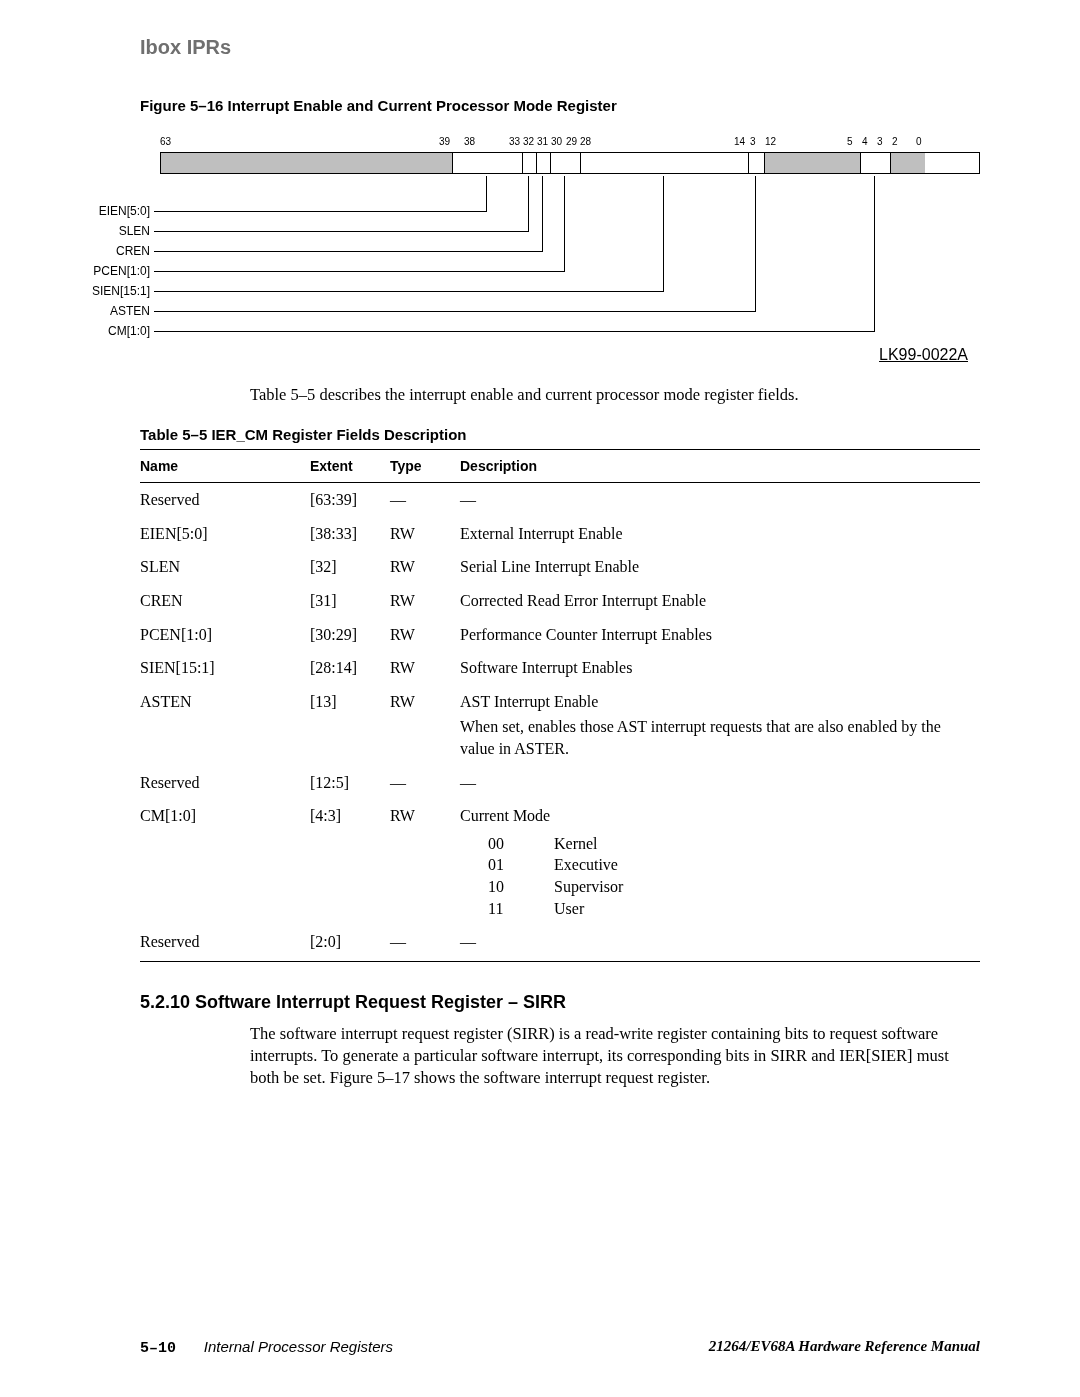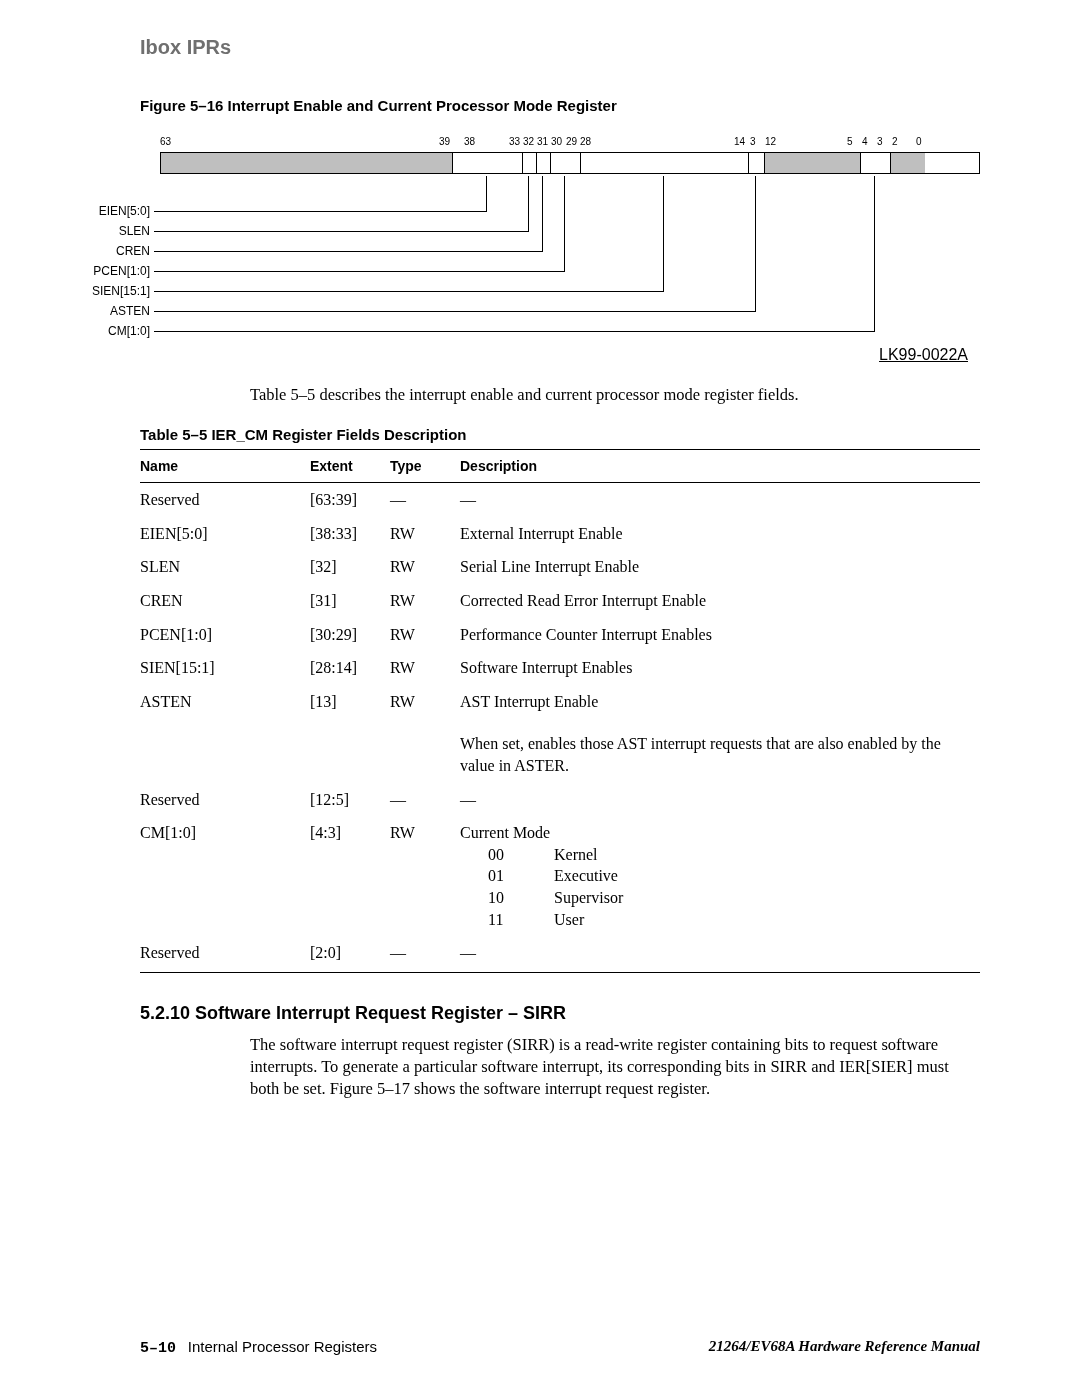"When set, enables those AST" .desc-extra { margin-top: 21px -> 4px }
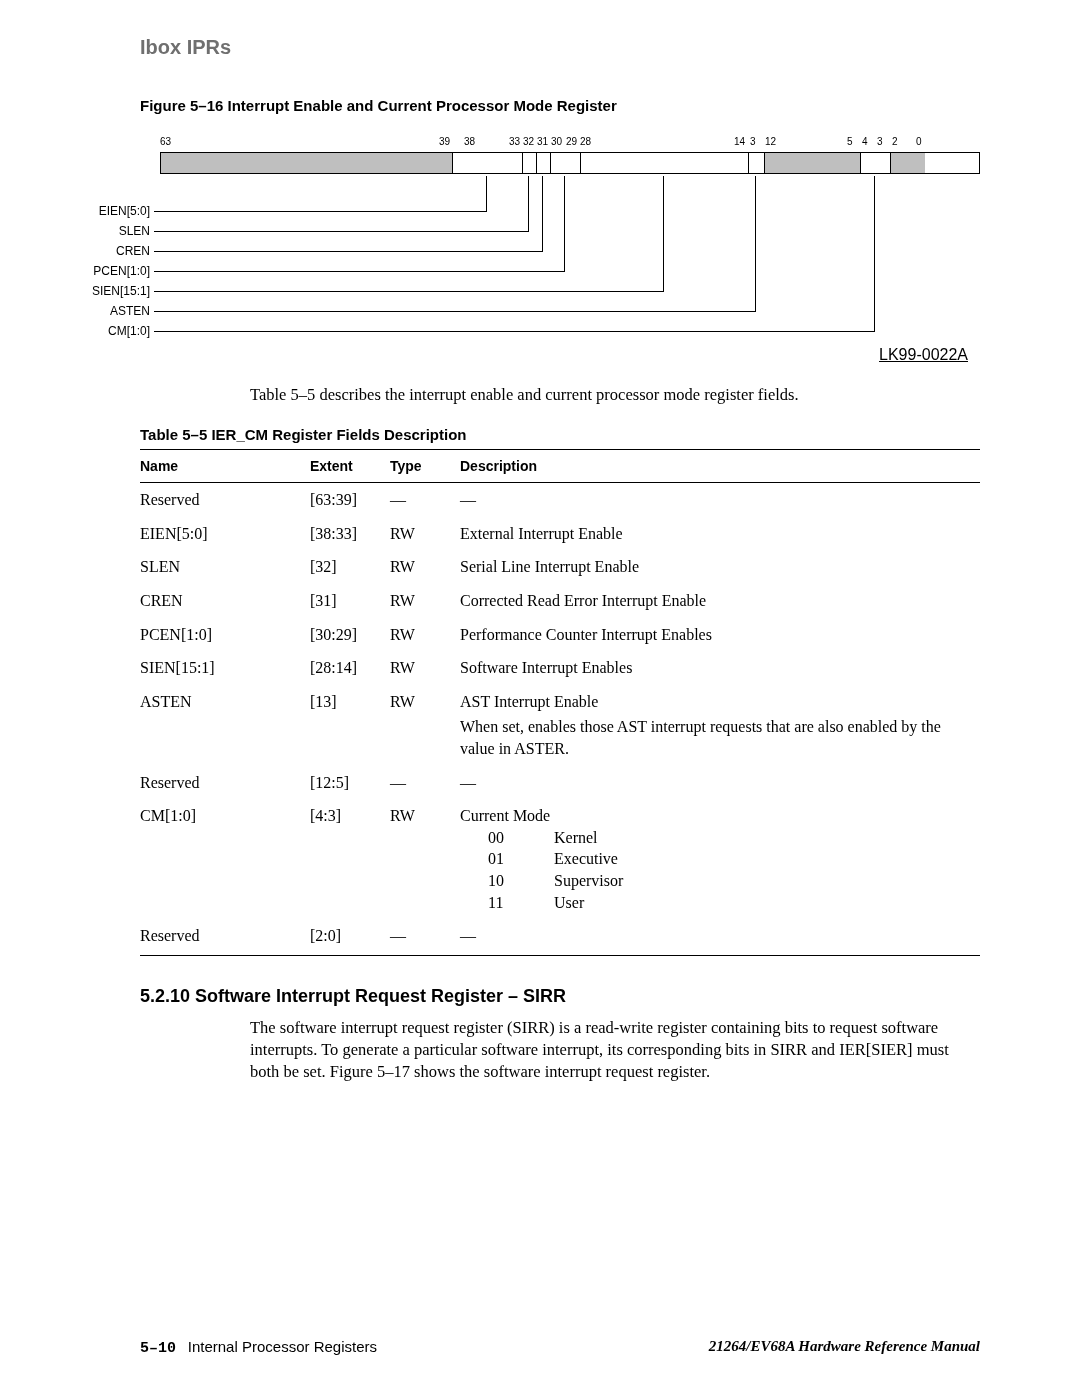"00" .mode-list { margin-top: none -> 6px }
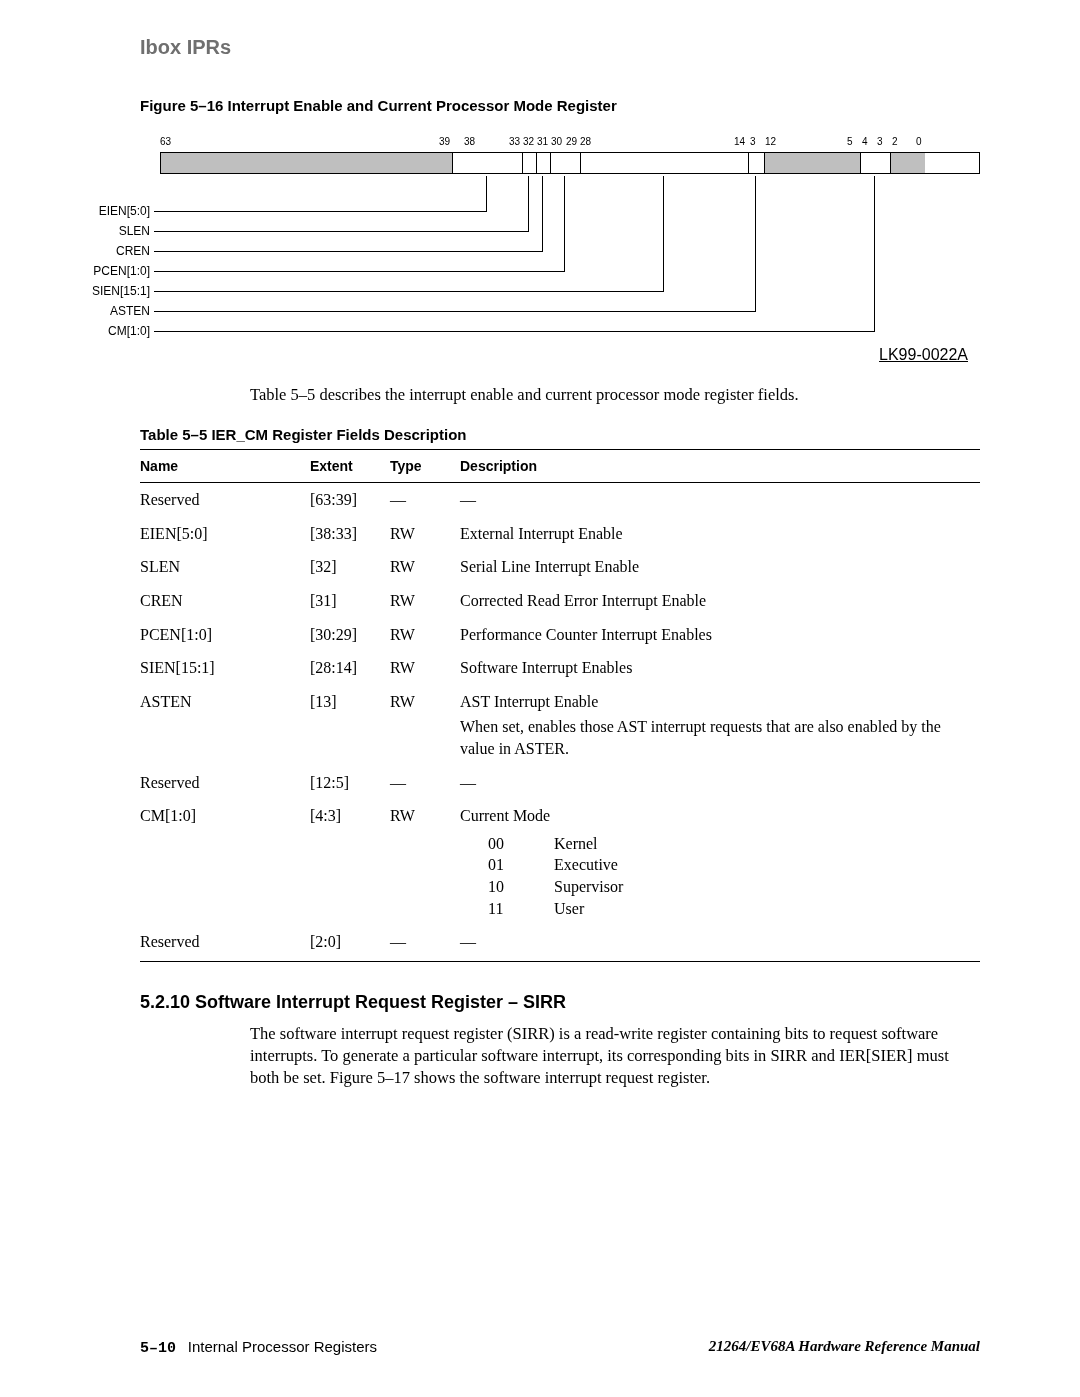"Internal Processor Registers" .footer-left .sec { font-style: none -> italic; margin-left: 8px -> 24px }
